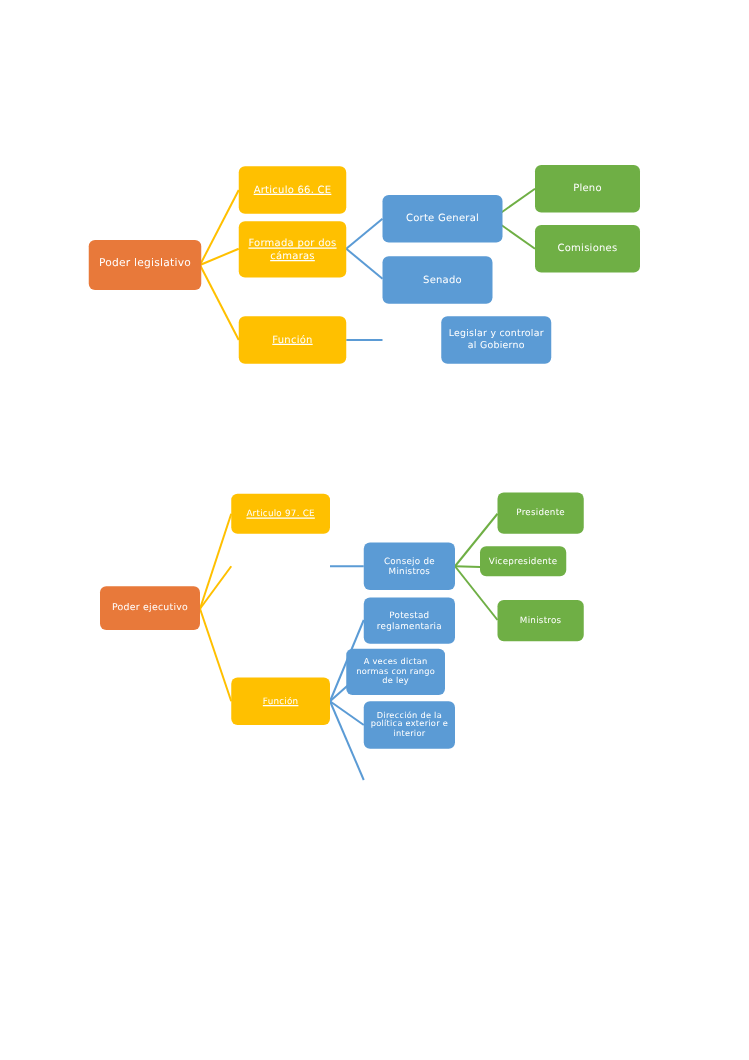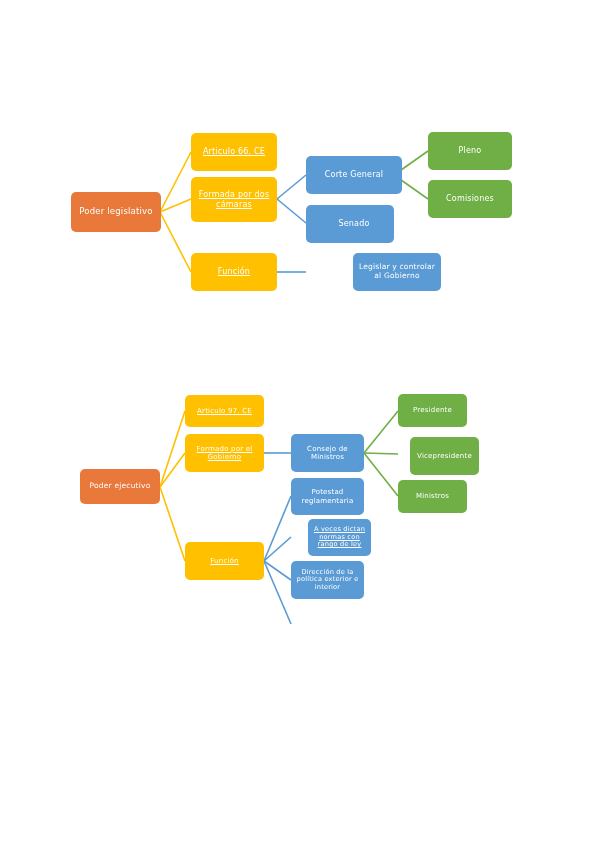"Formado por el Gobierno" div.node { html: <div>Formado por el Gobierno</div> -> none }
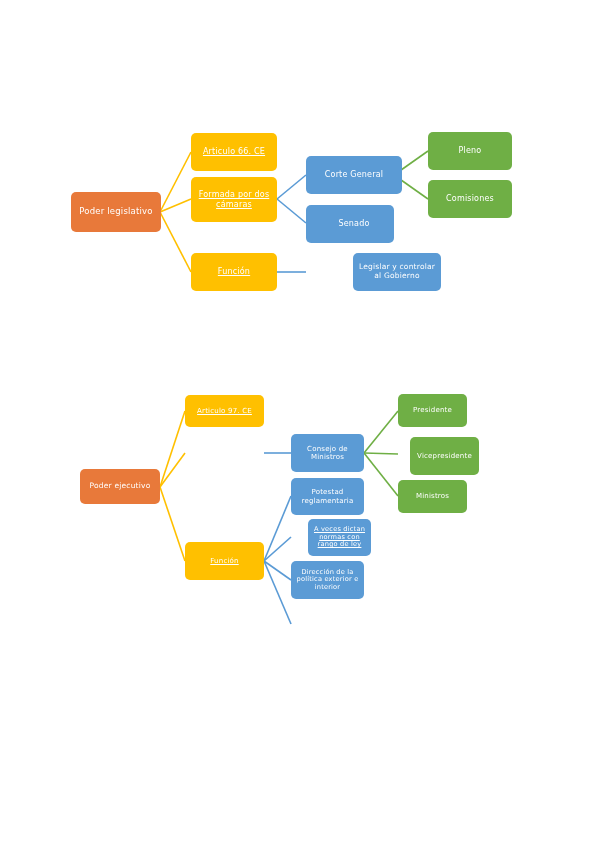"Vicepresidente" div.node { height: 38px -> 24px; left: 410px -> 384px }
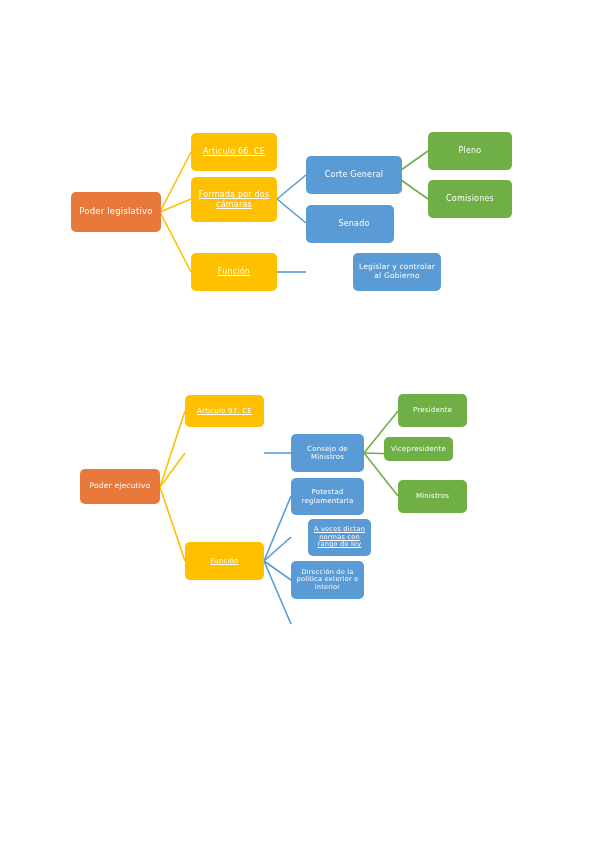"A veces dictan normas con" div.node { left: 308px -> 277px; text-decoration: underline -> none; width: 63px -> 79px }
